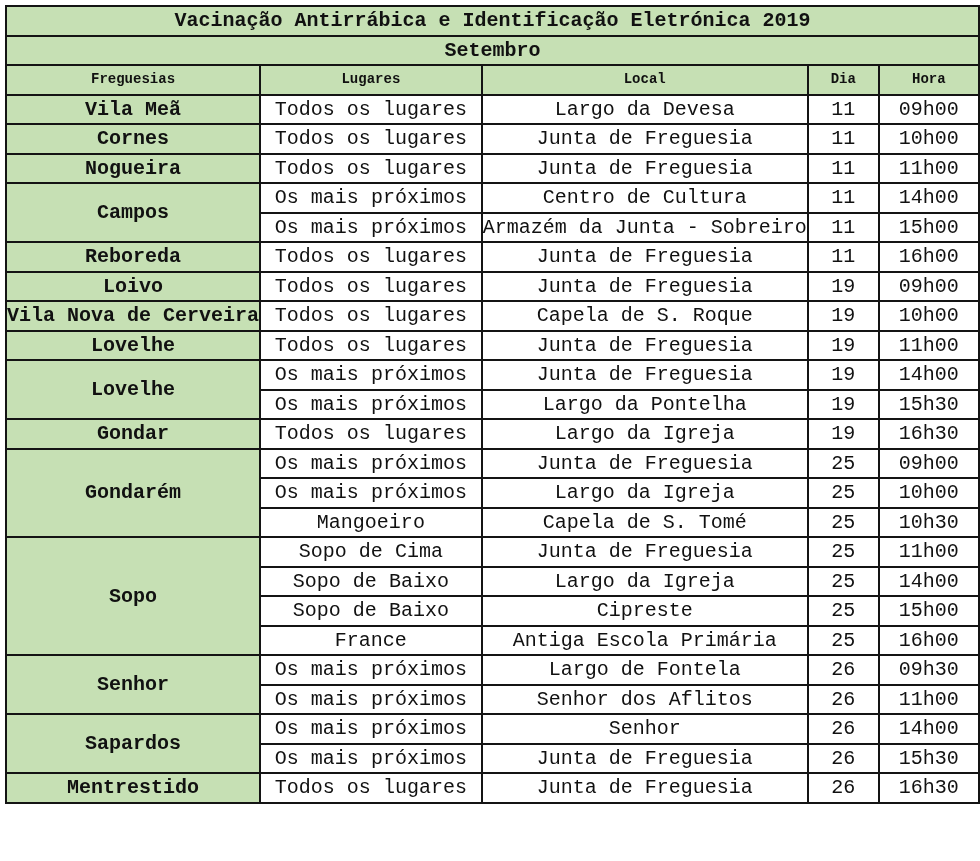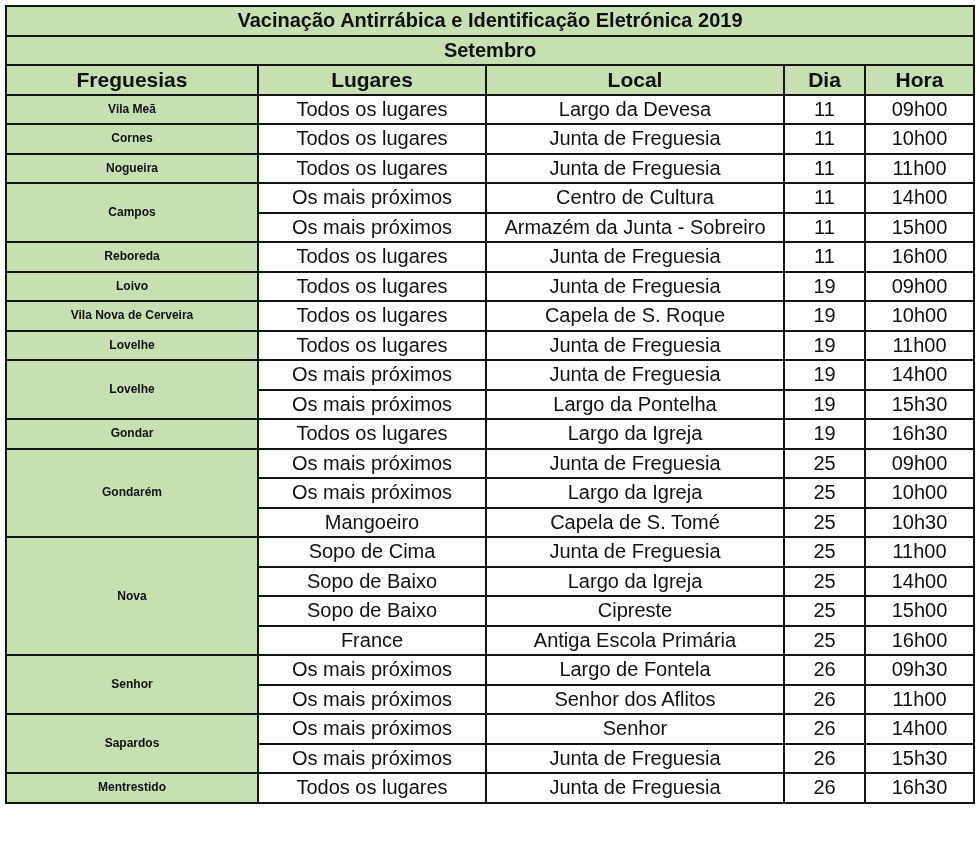"Vacinação Antirrábica e Identificação" .sheet { font-family: Liberation Sans, sans-serif -> Liberation Mono, monospace }
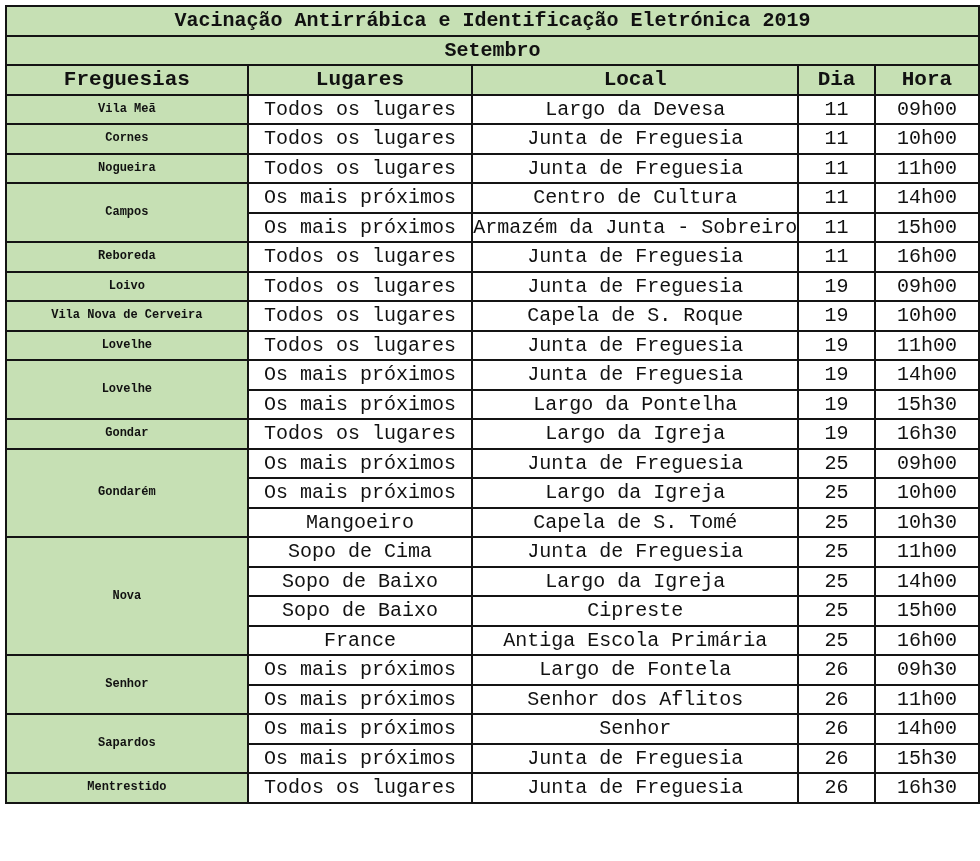"Freguesias" .hdr { font-size: 21px -> 14px }
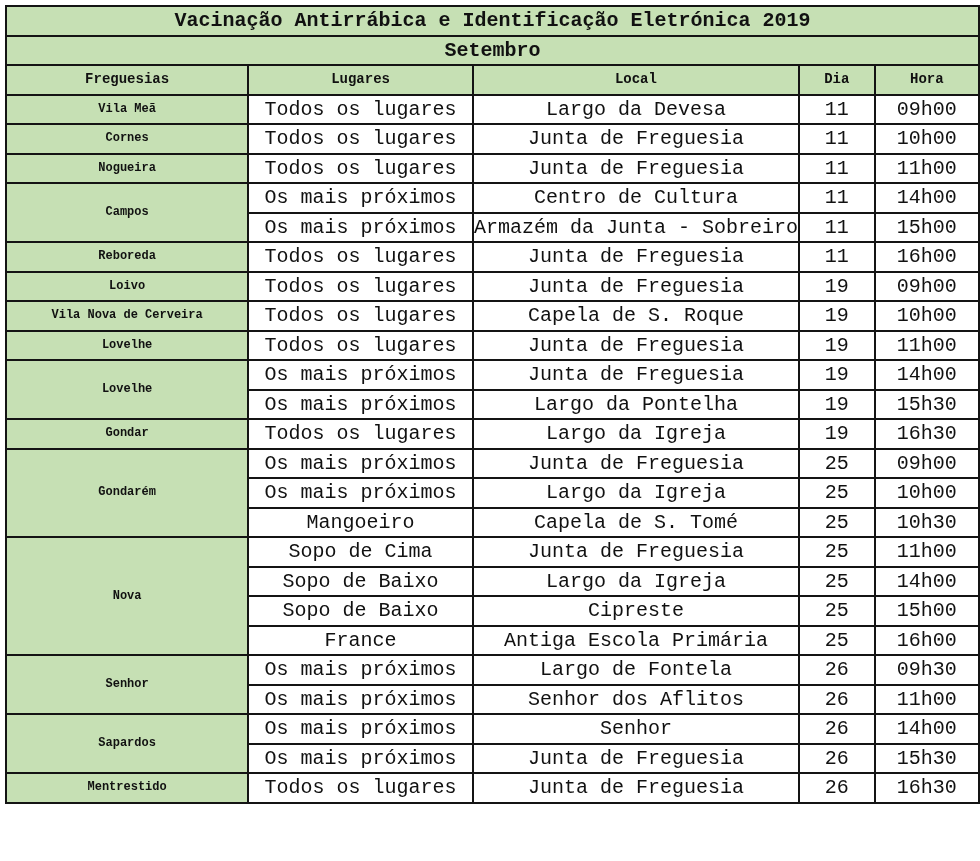"Vila Meã" .freg { font-size: 12px -> 20px }
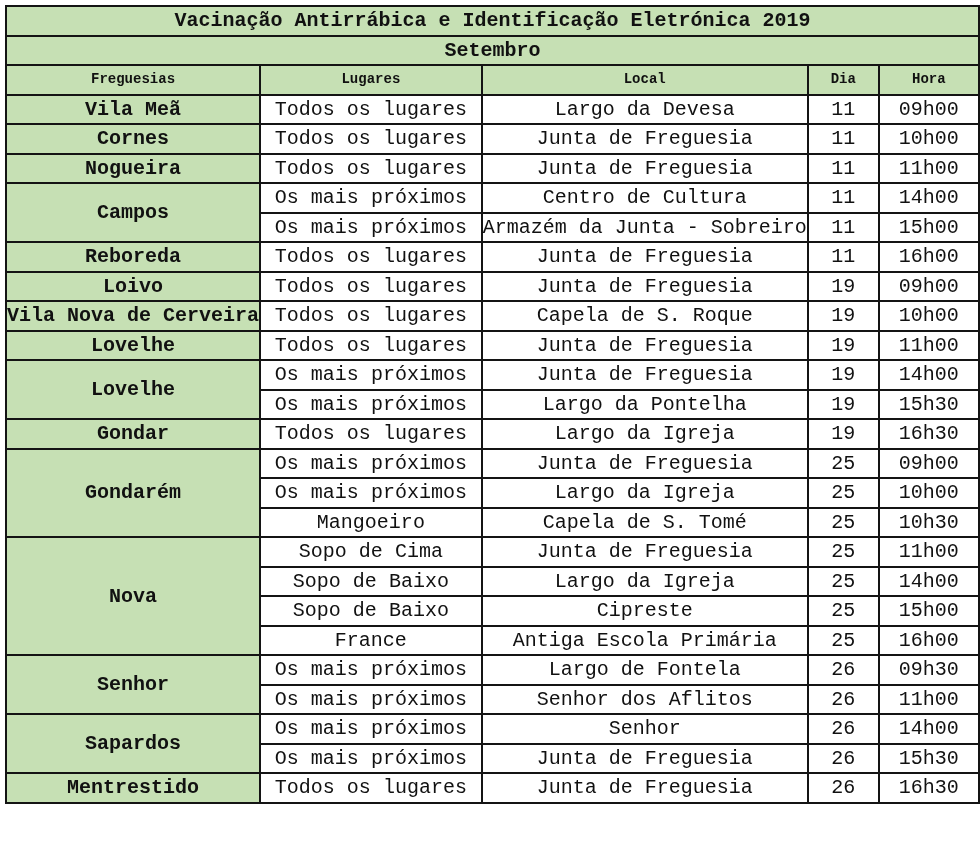"Nova" td.green { text: Nova -> Sopo }
